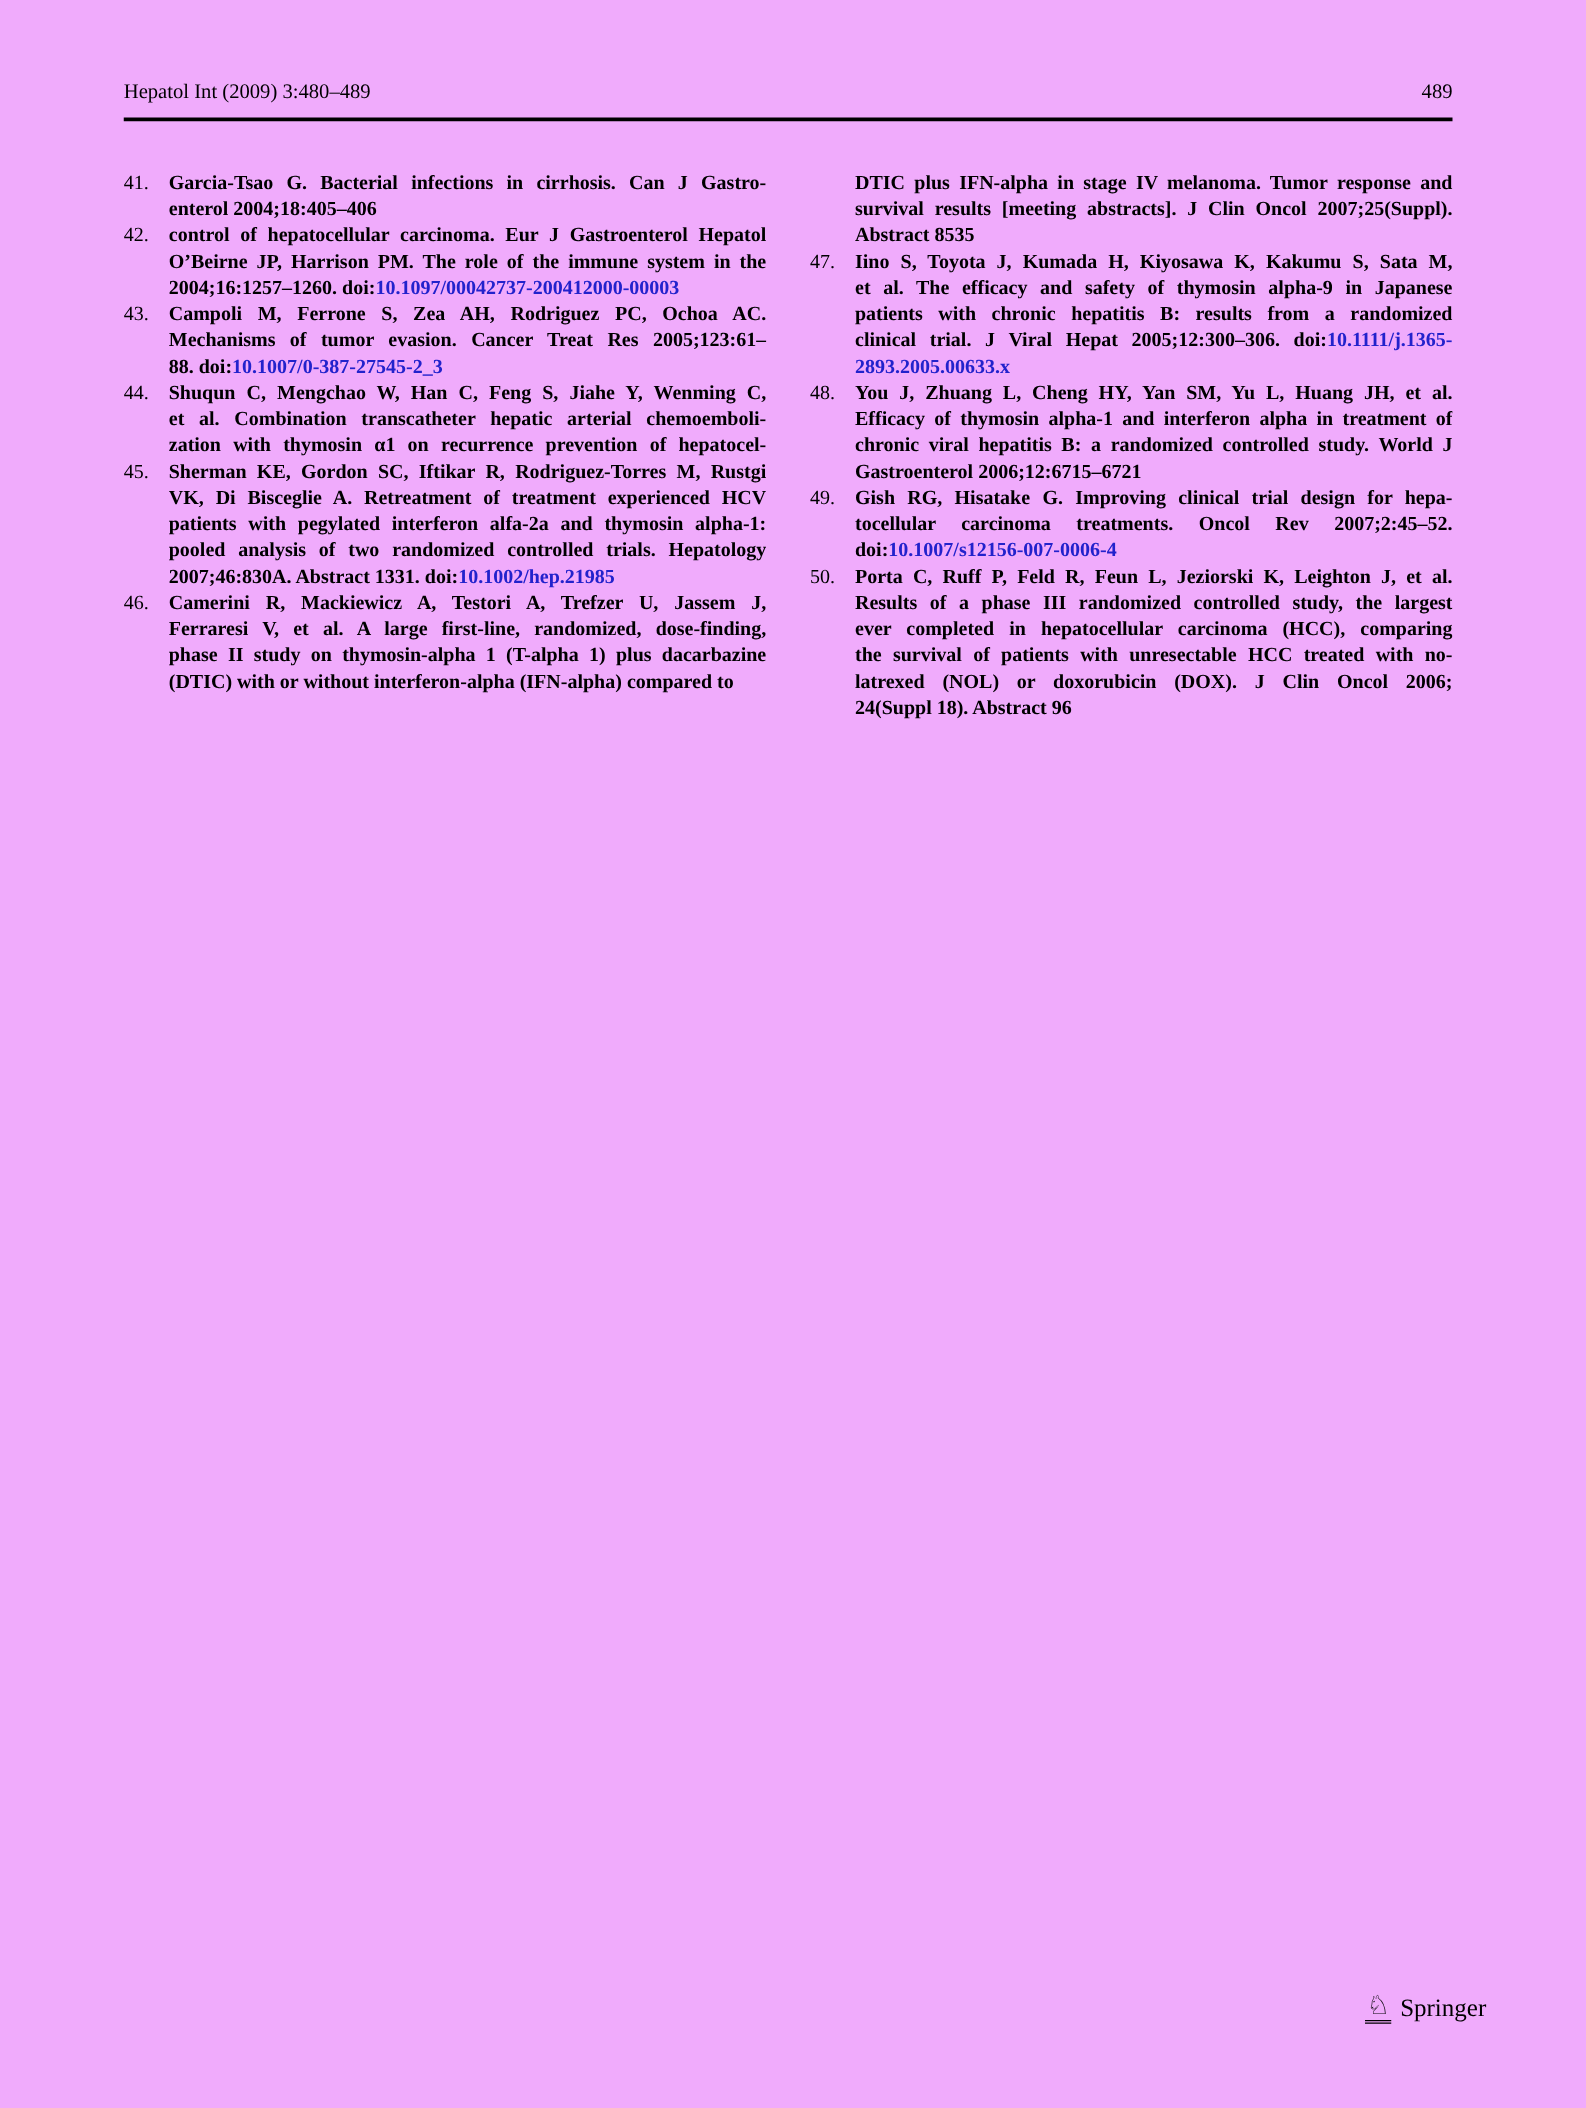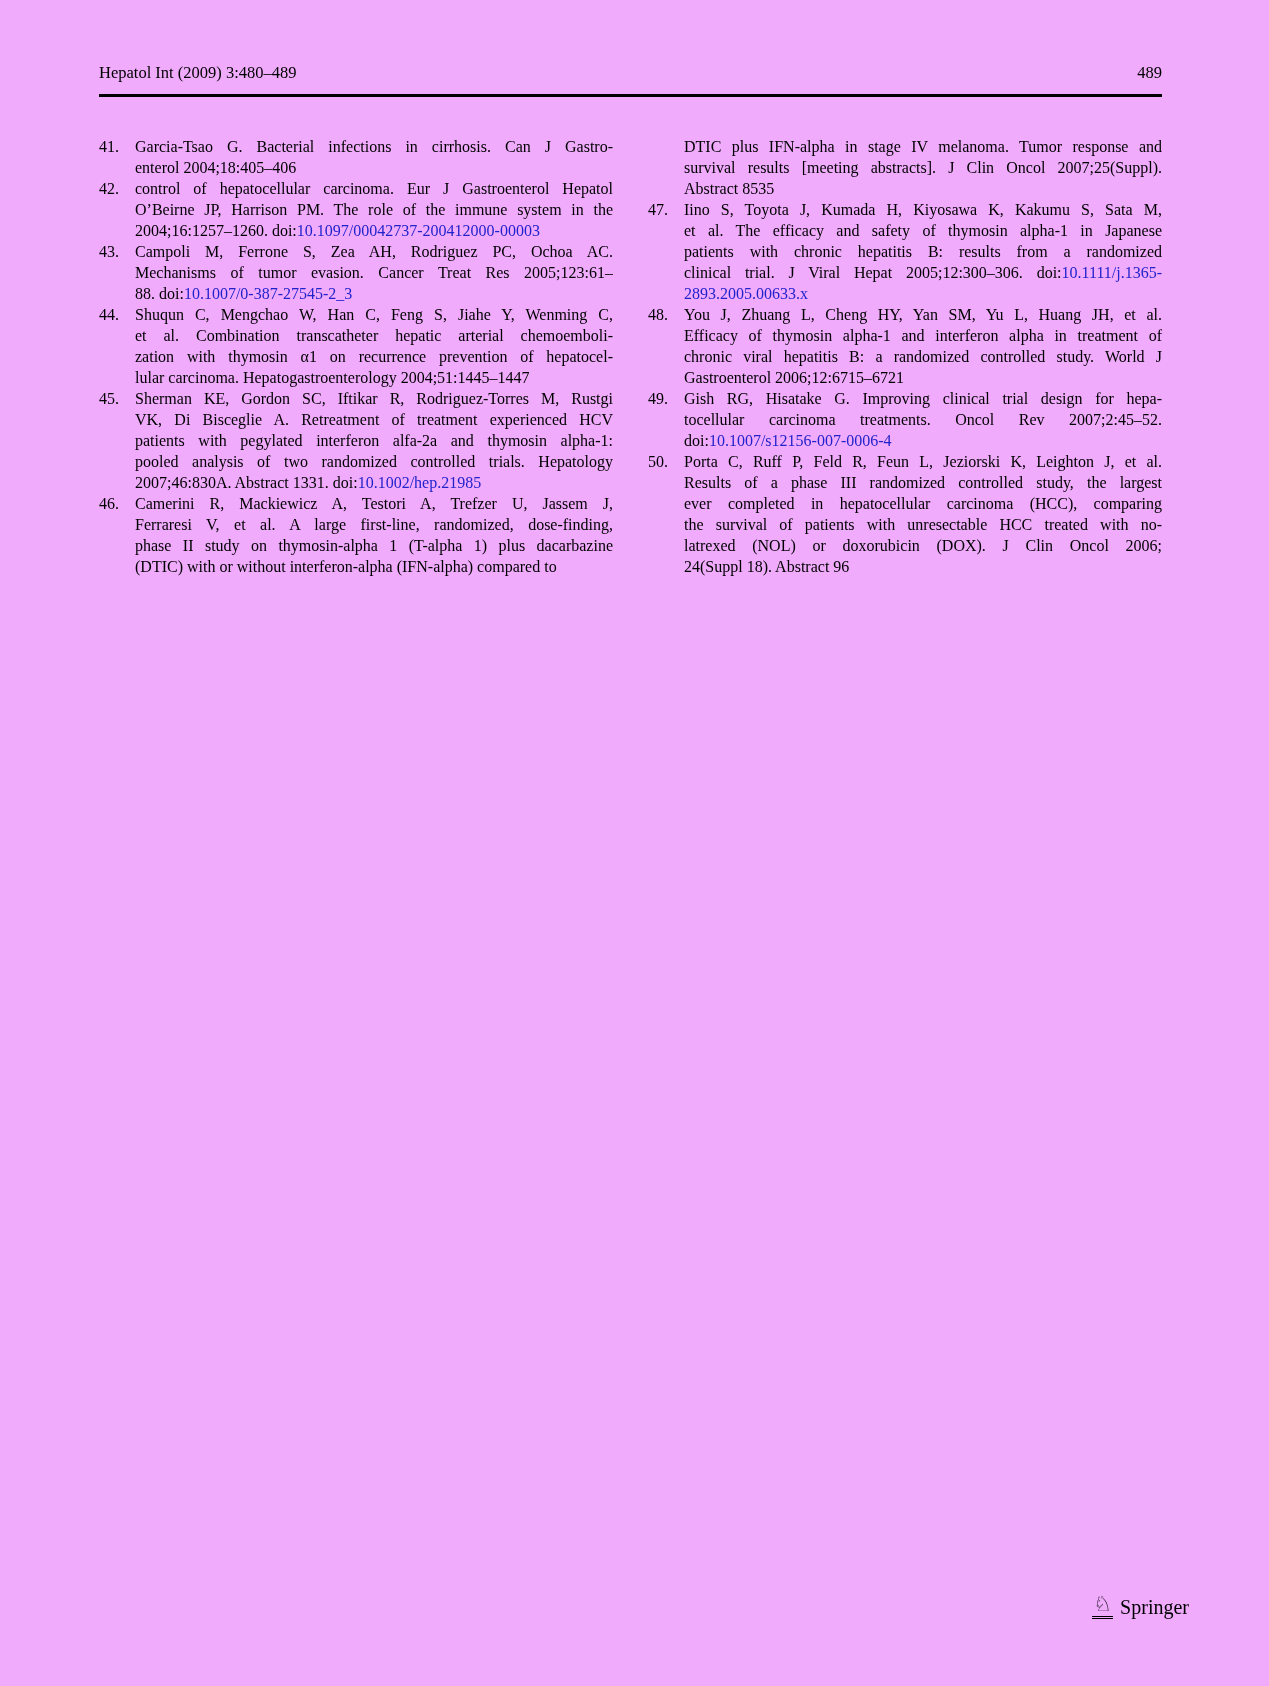"Garcia-Tsao G. Bacterial infections in" .line { font-weight: none -> bold }
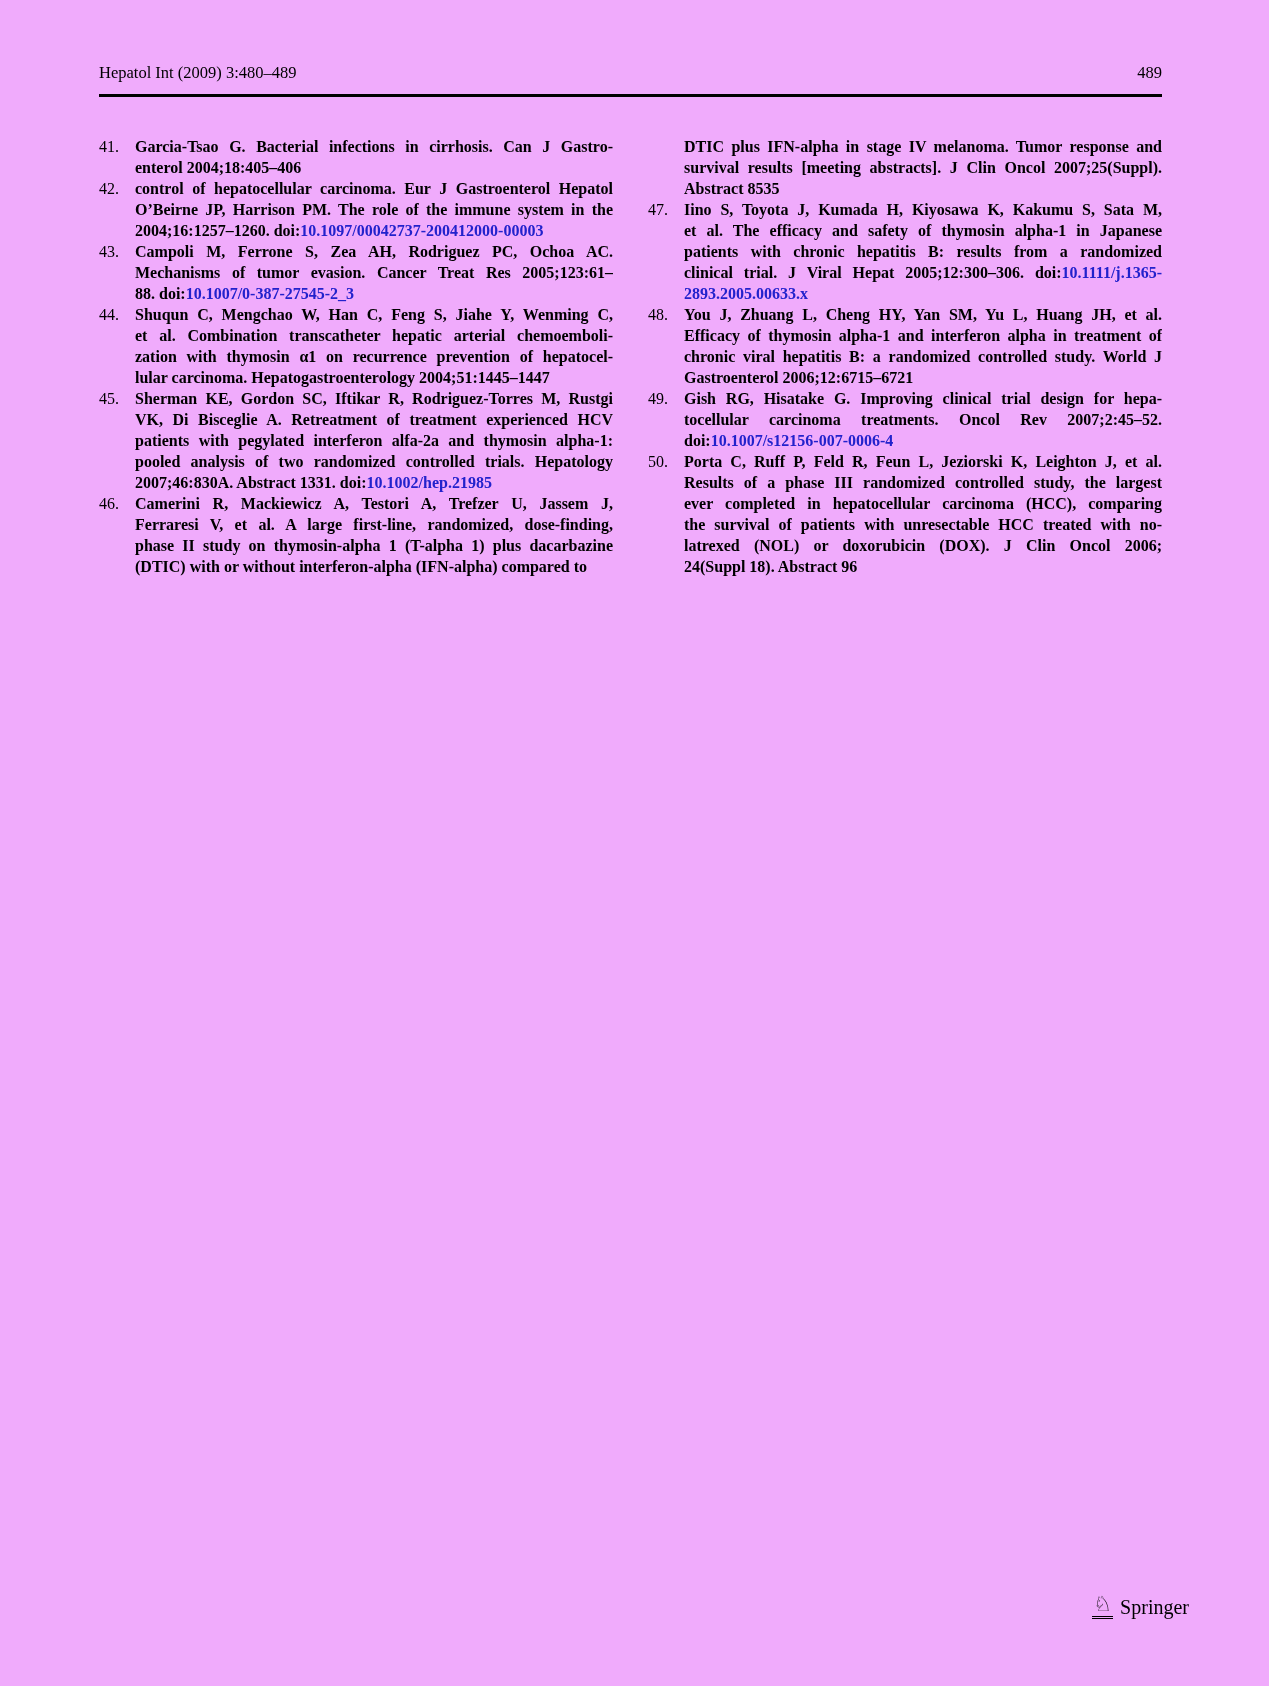"et al. The efficacy and" div.line { text: alpha-1 -> alpha-9 }
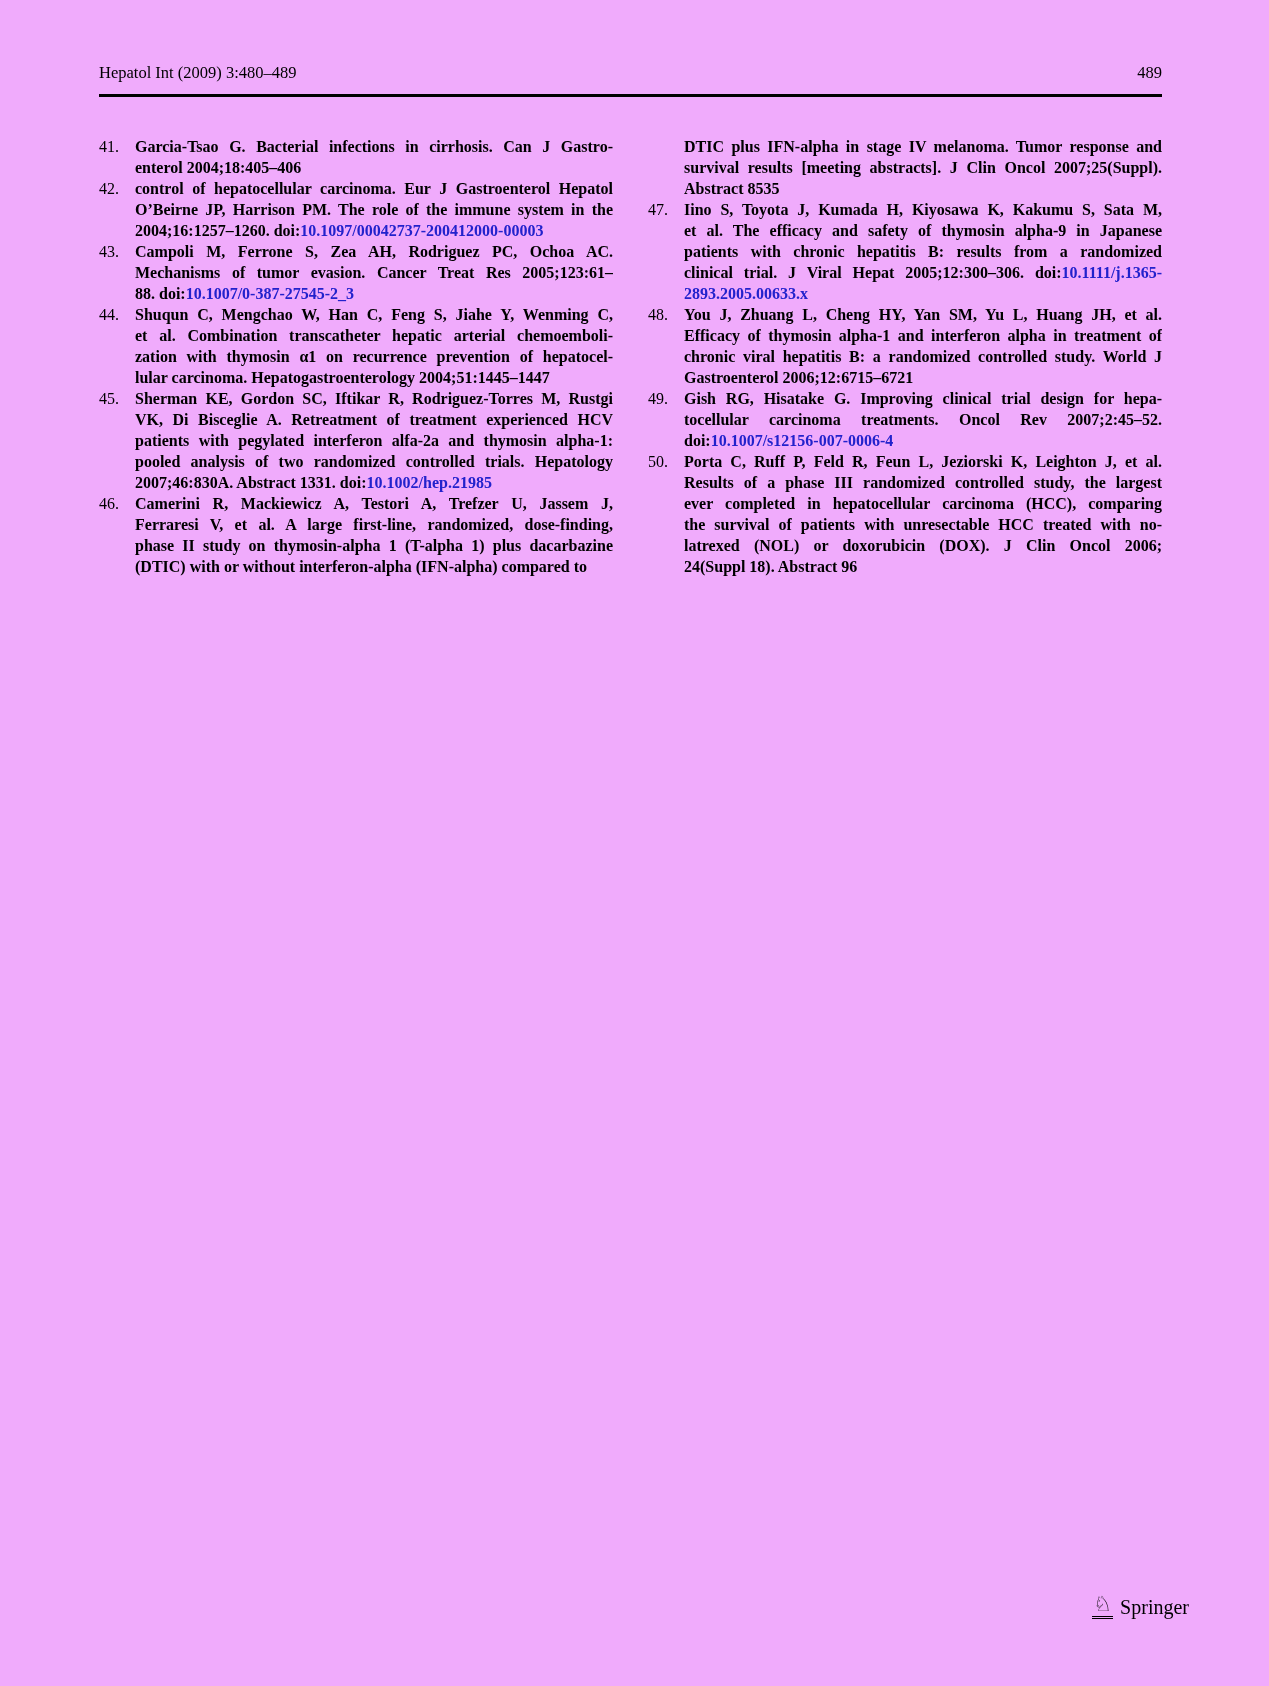"lular carcinoma. Hepatogastroenterology" div.line { html: <div>lular carcinoma. Hepatogastroenterology 2004;51:1445–1447</div> -> none }
